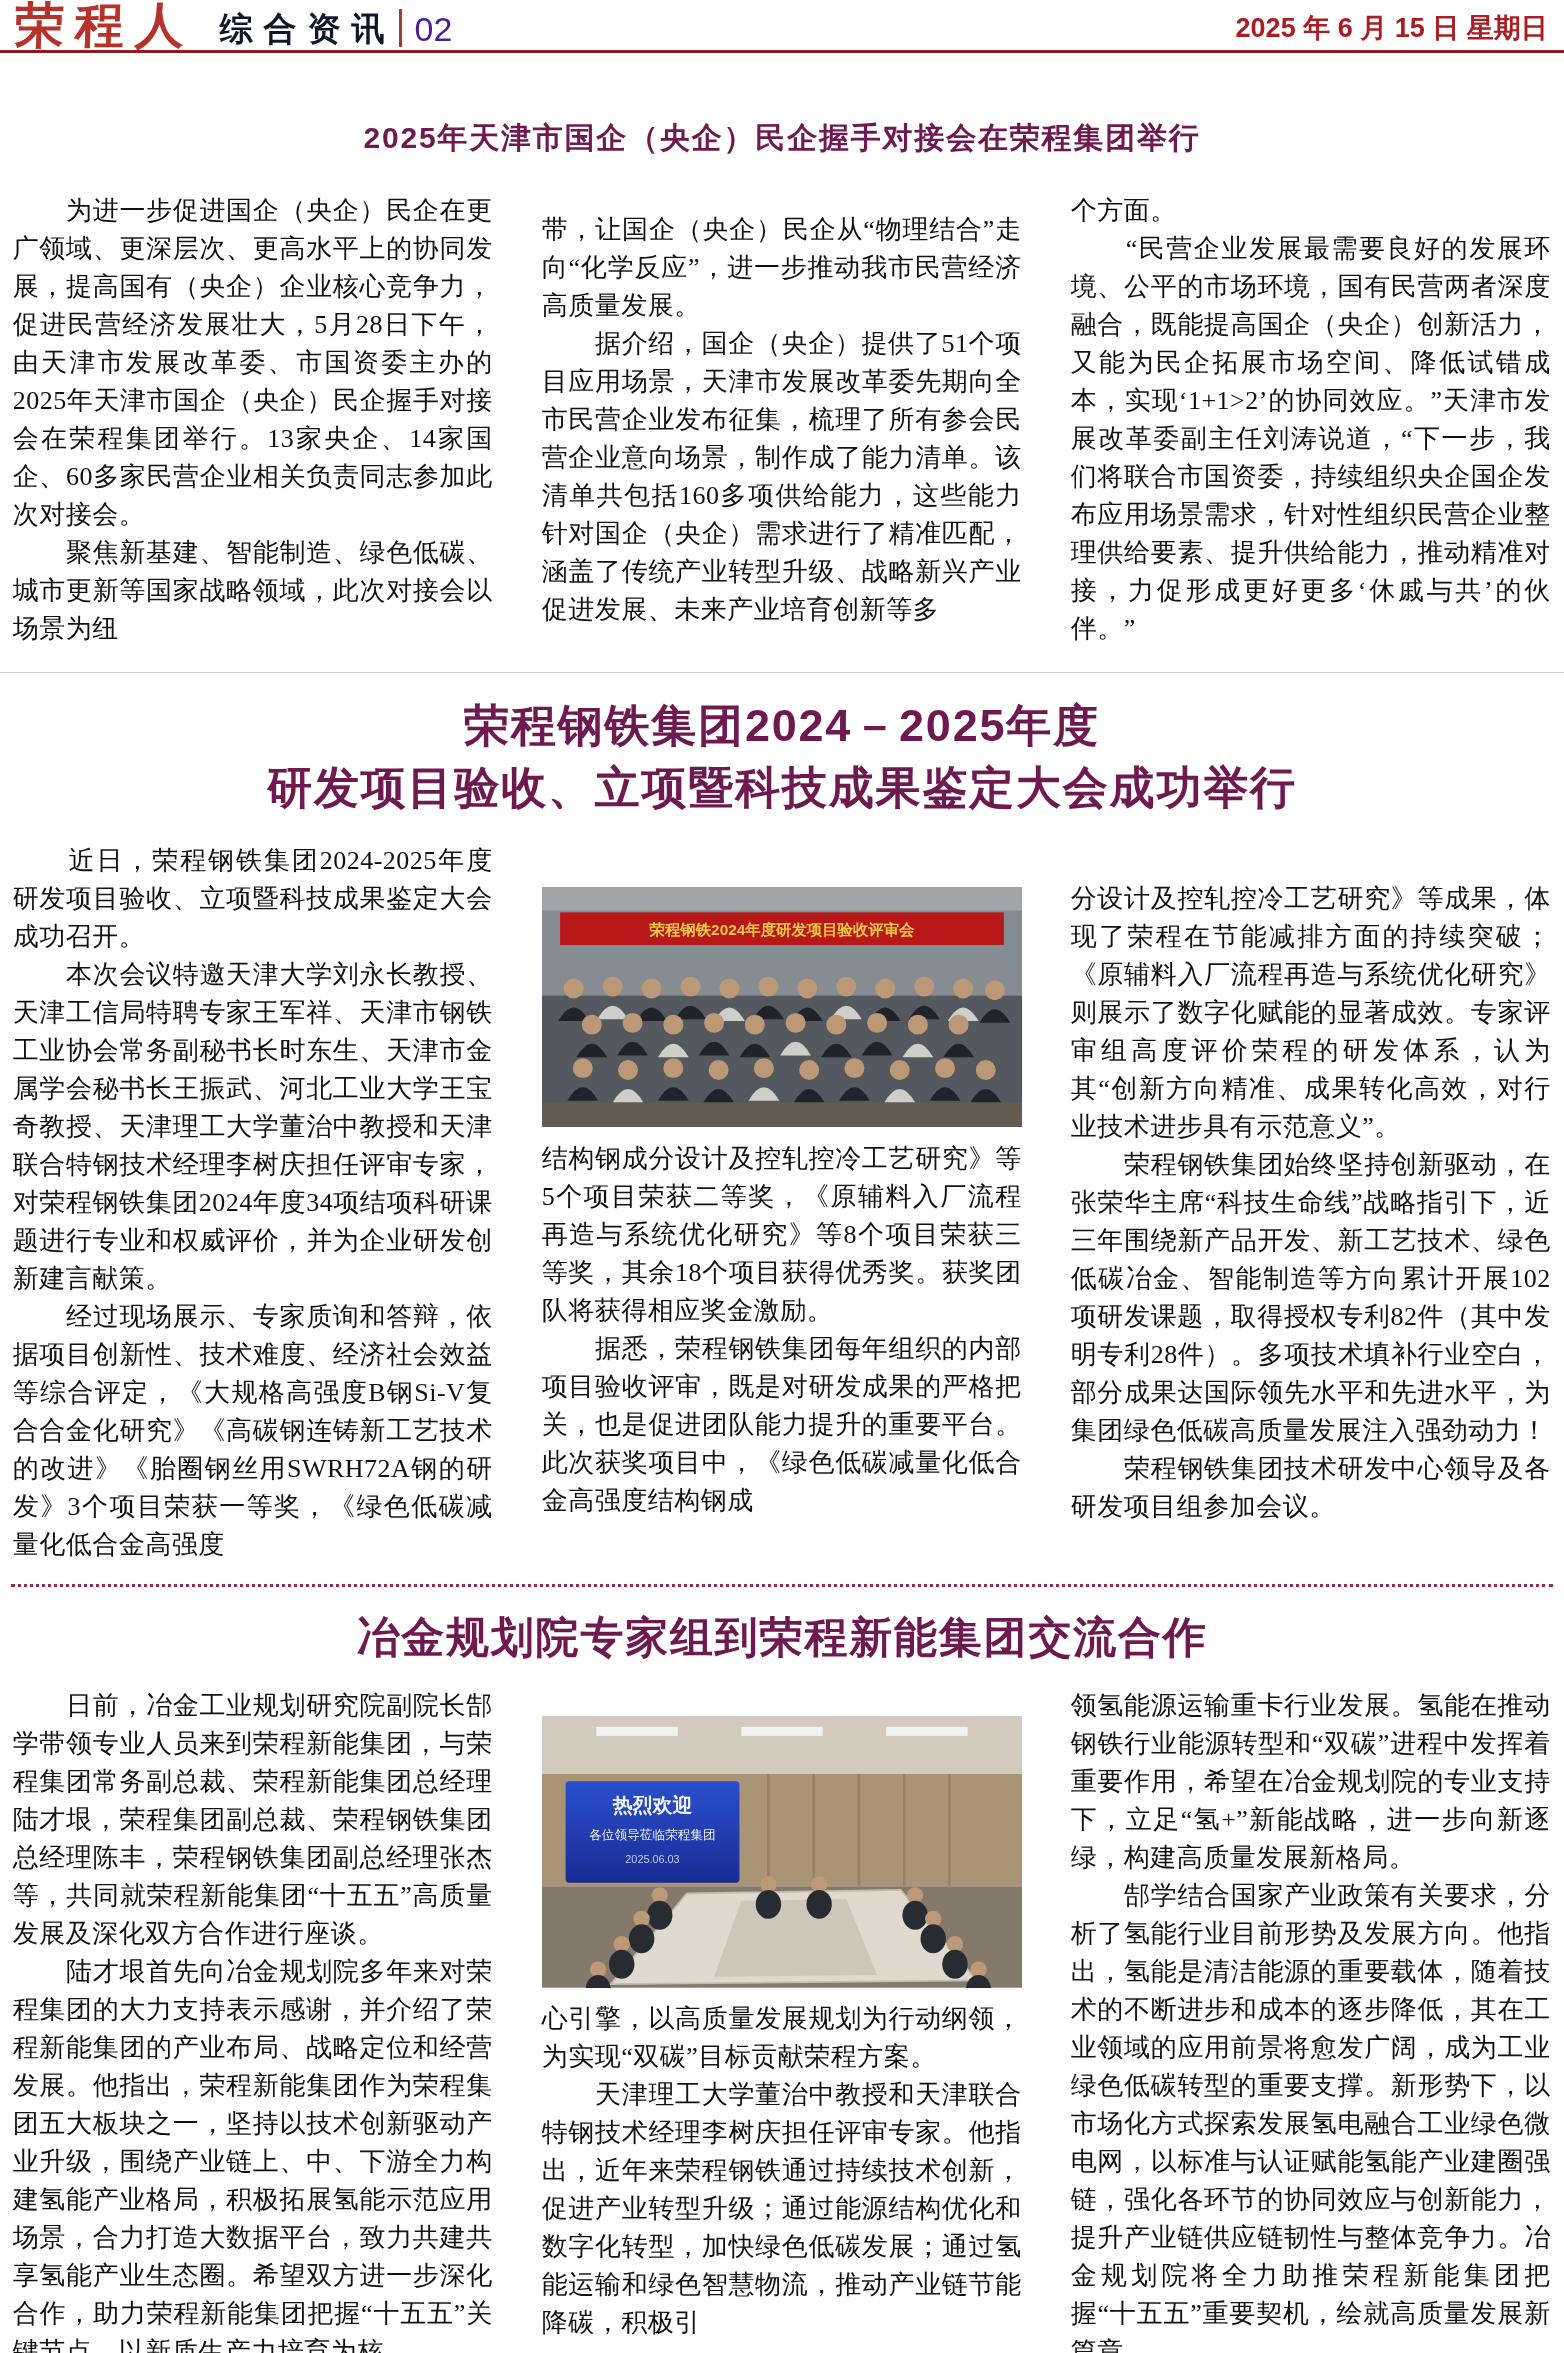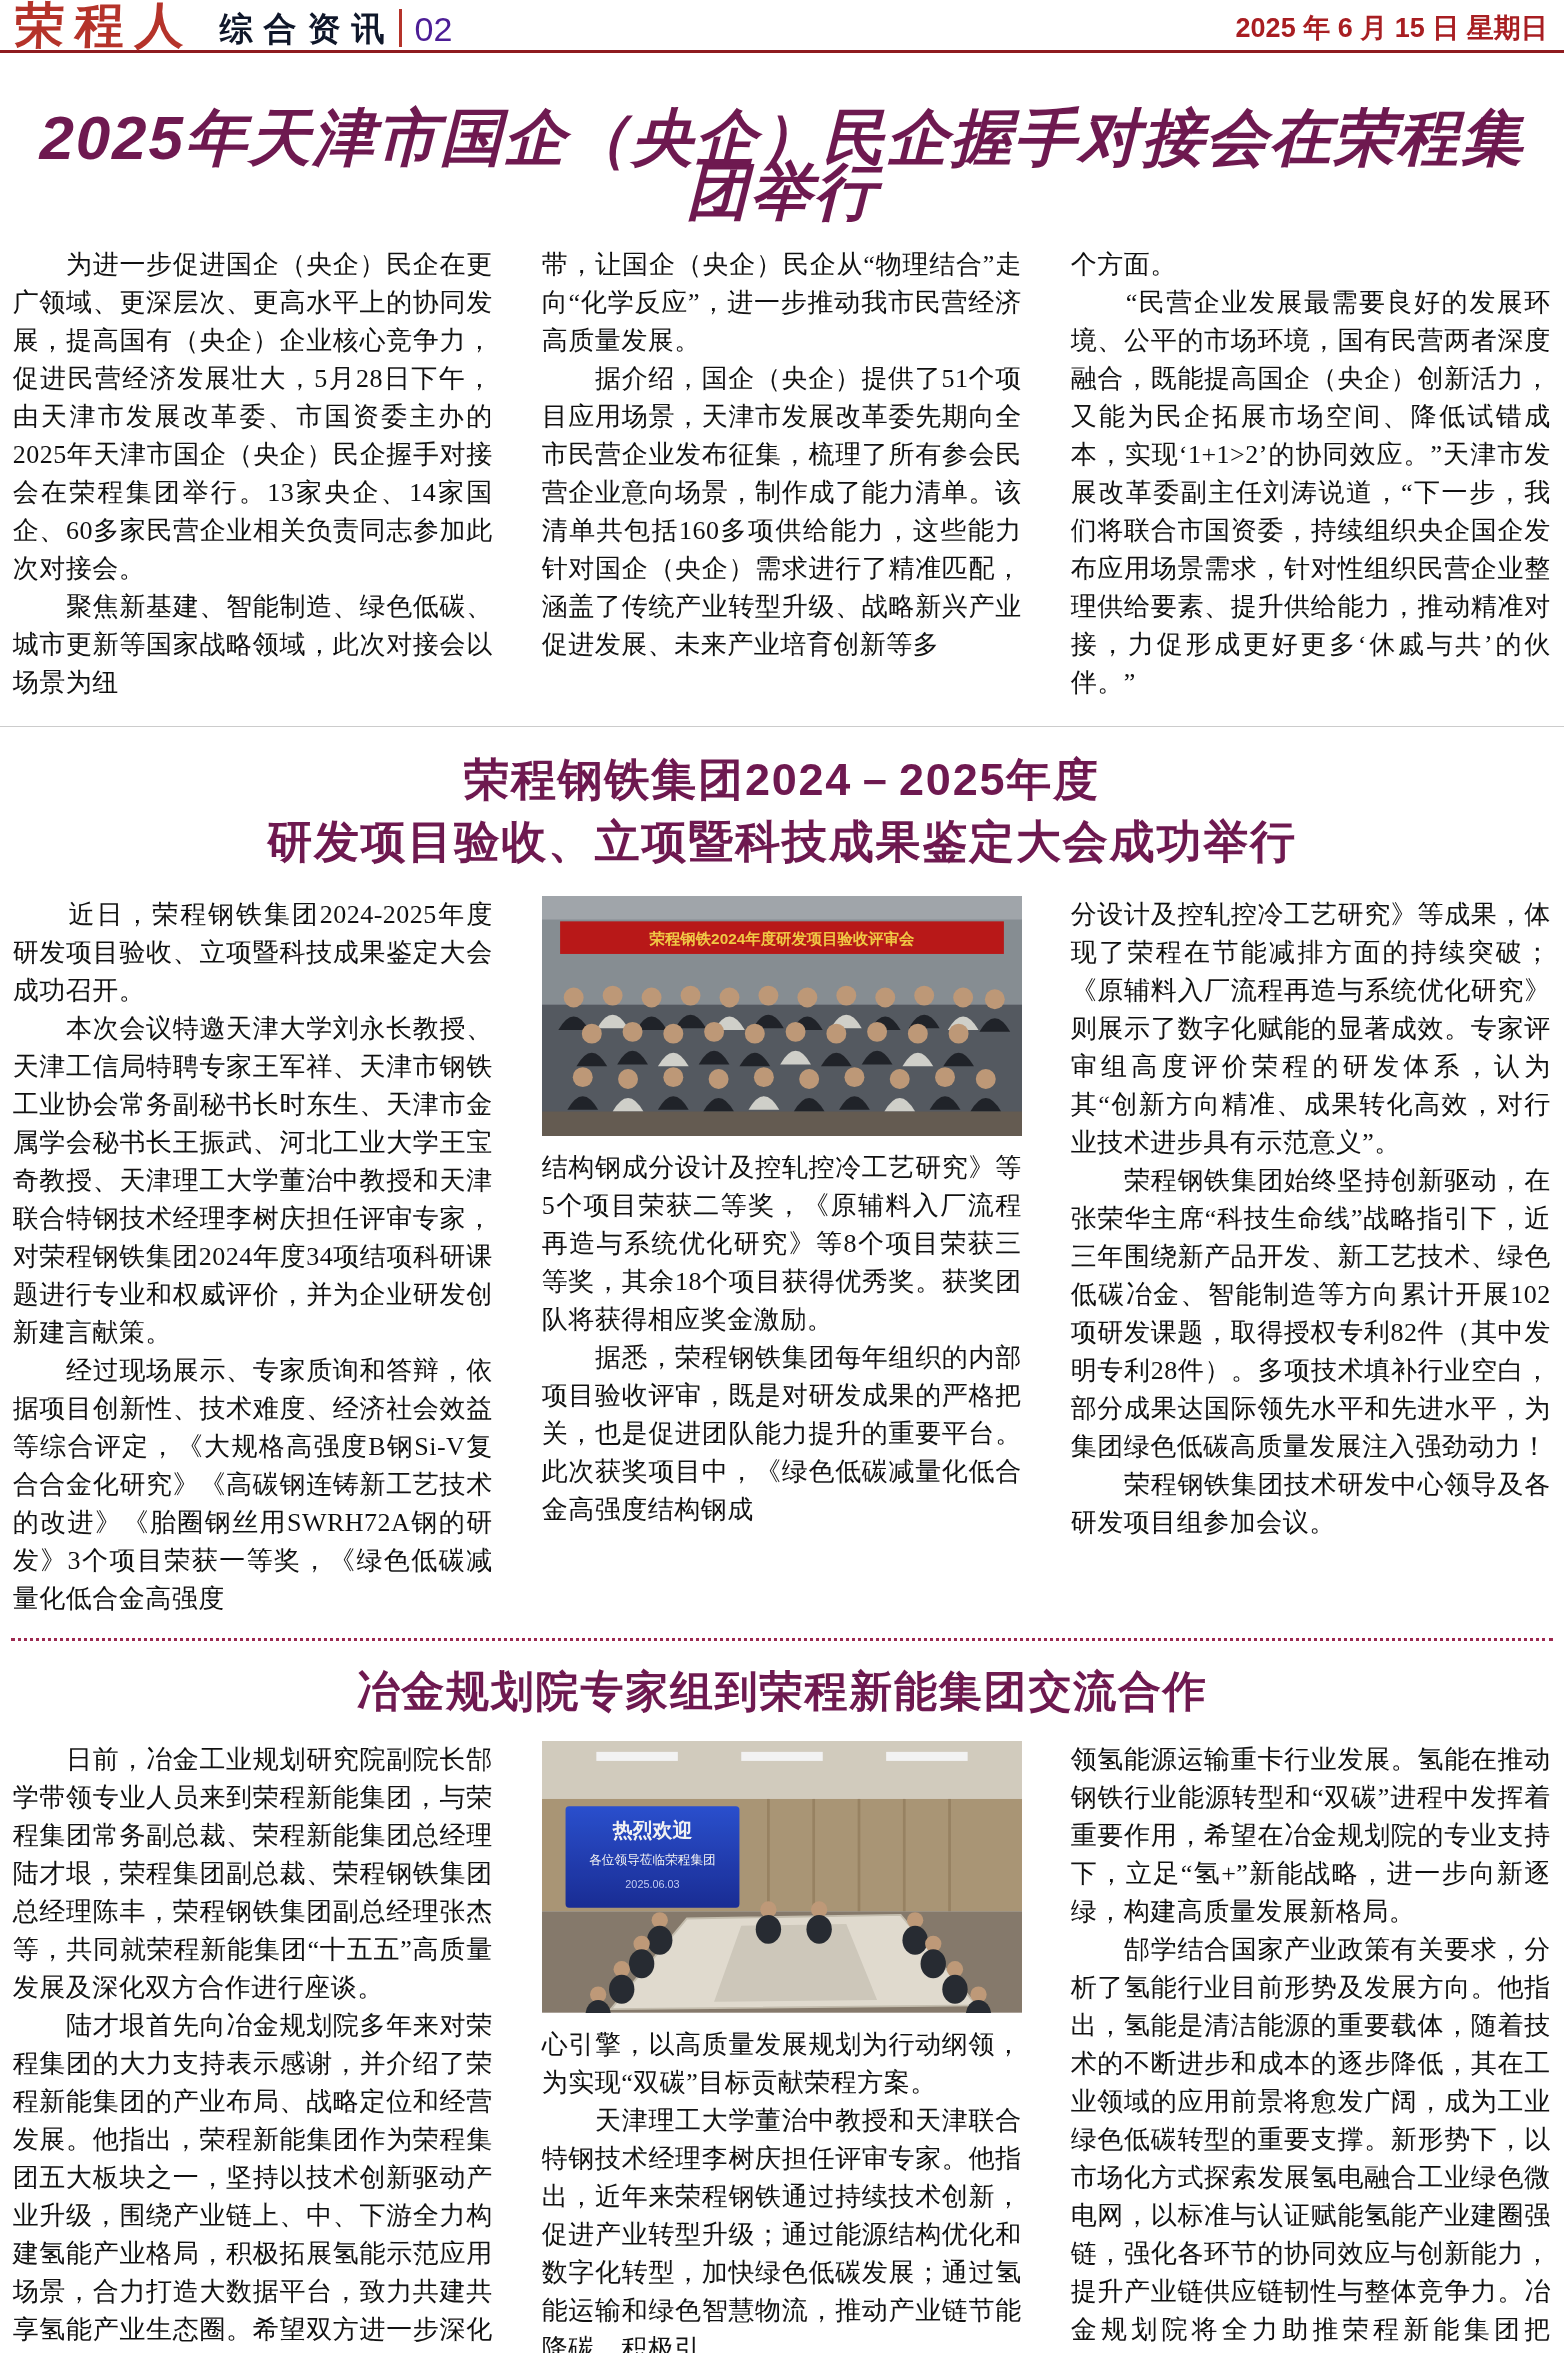"2025年天津市国企（央企）民企握手对接会在荣程集团举行" #article-1 h1 { font-size: 62px -> 30px; font-style: italic -> none }
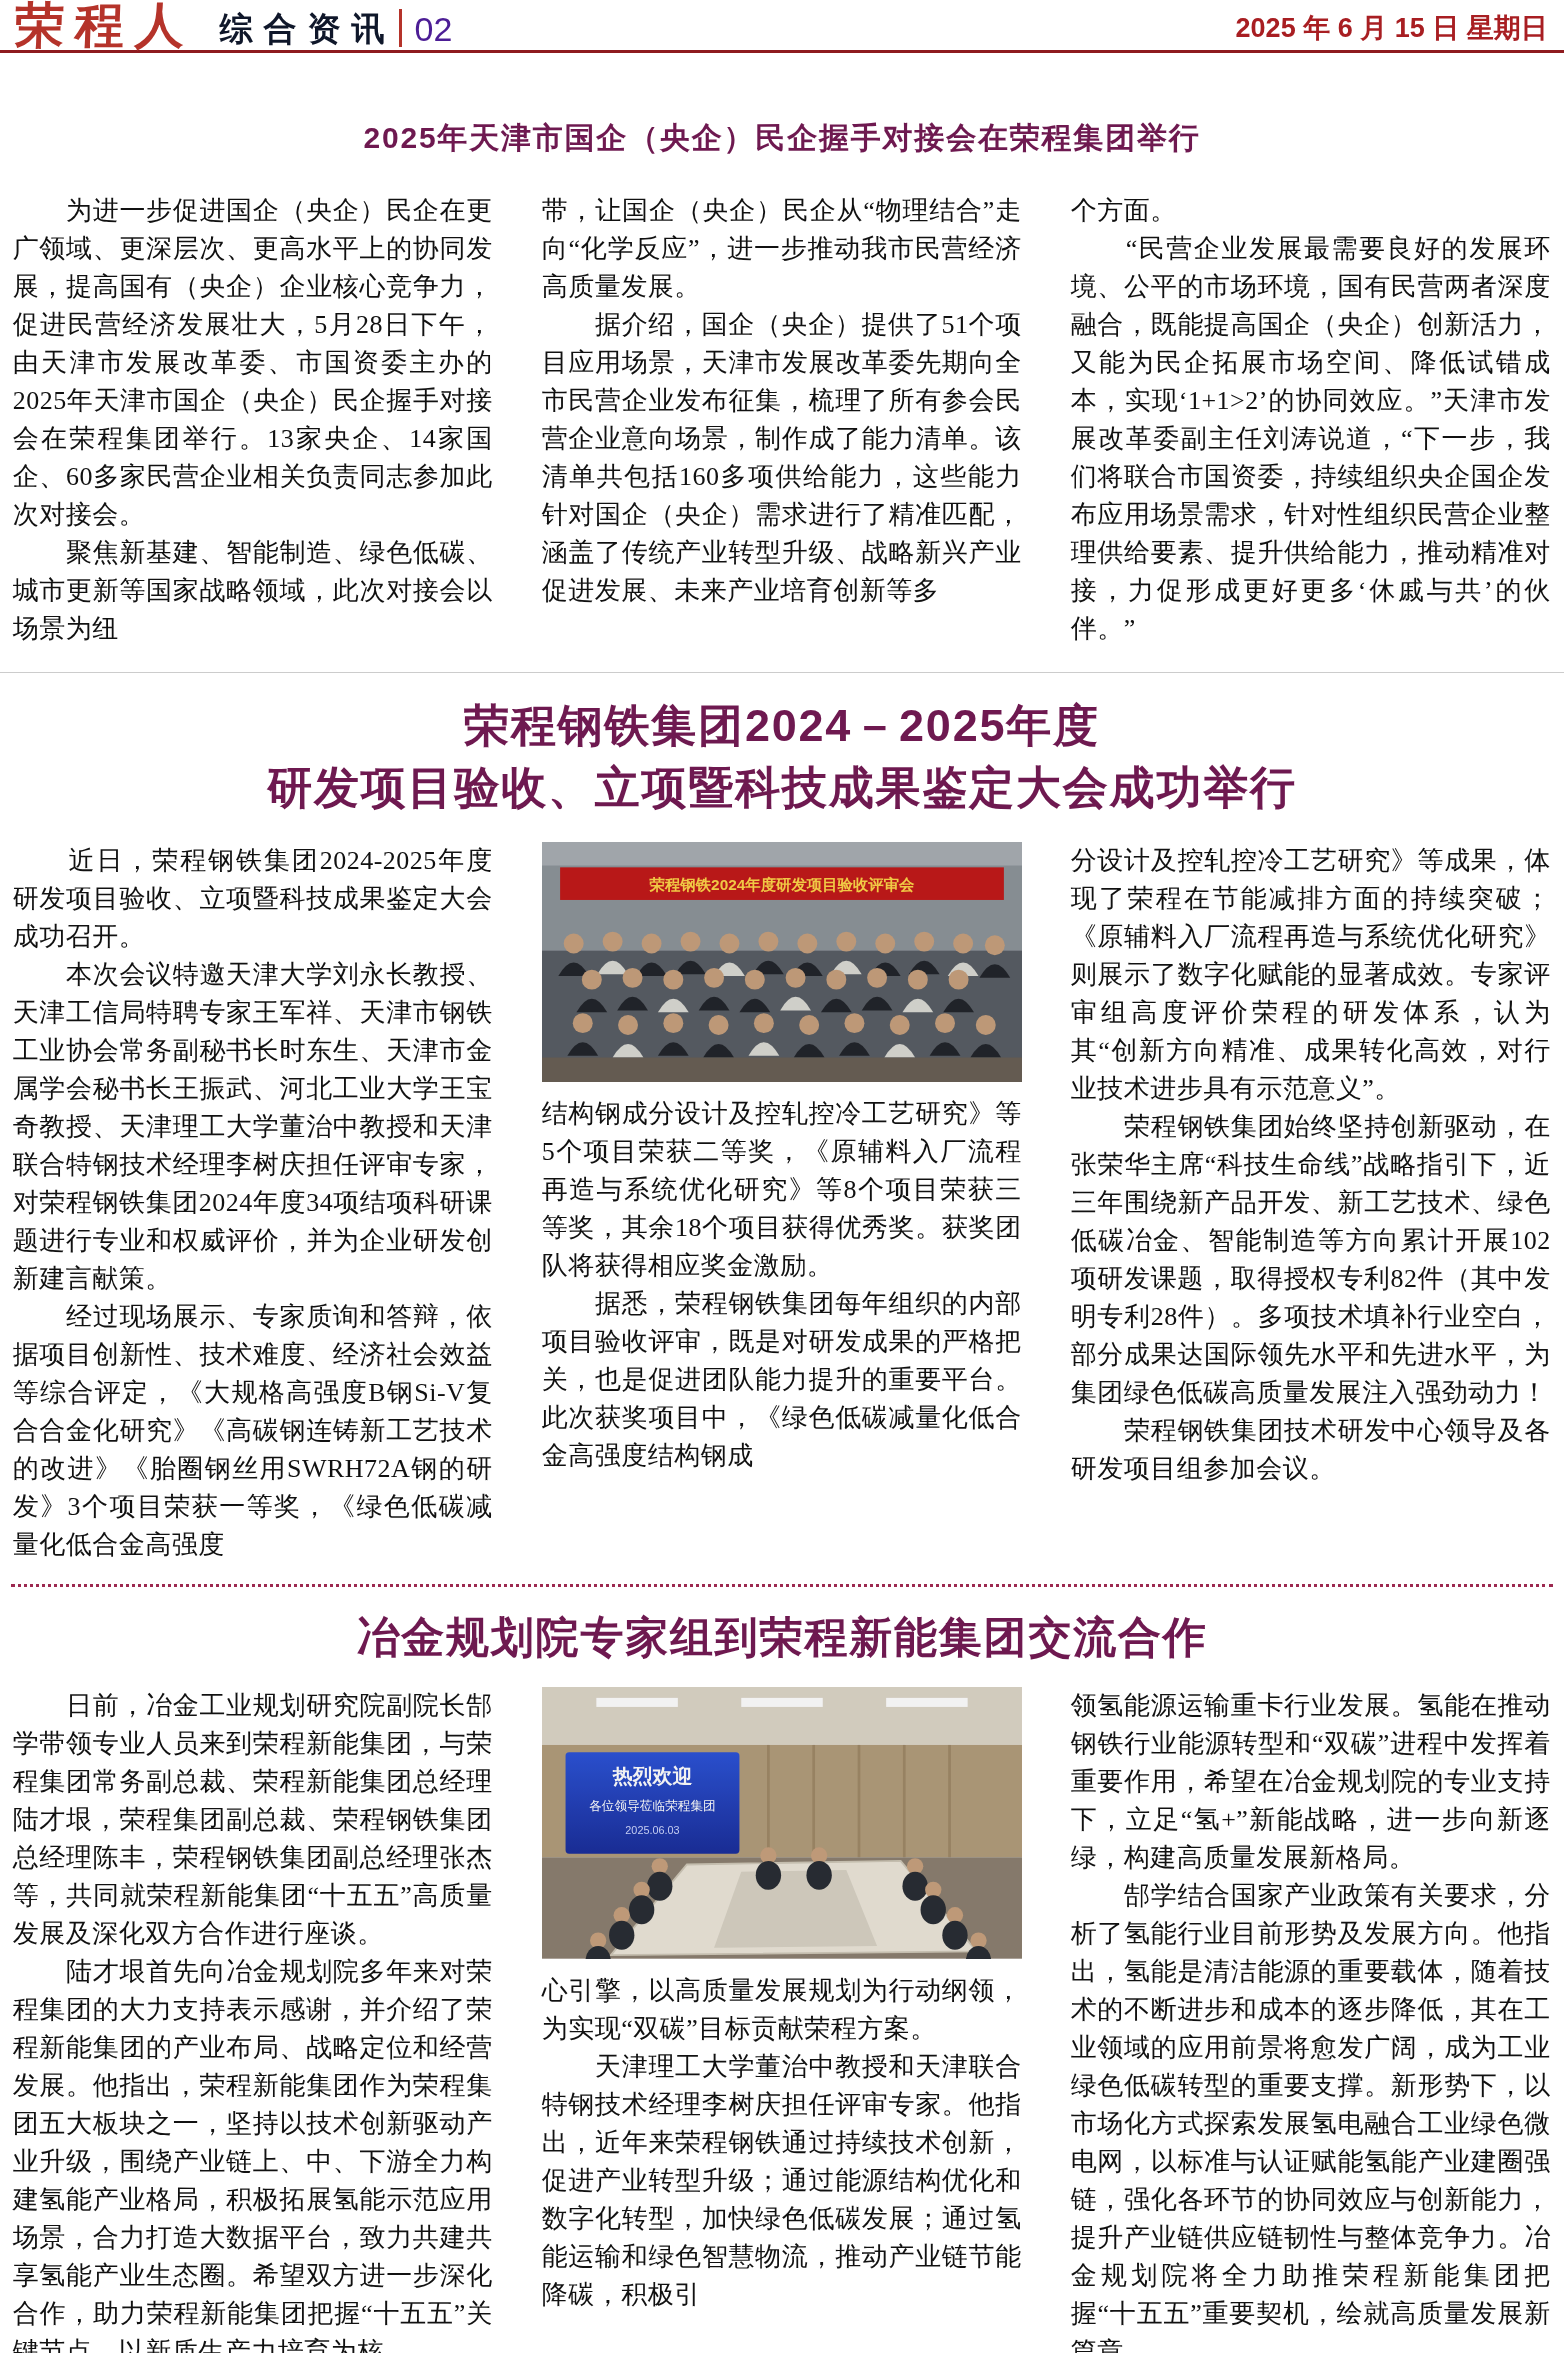"为进一步促进国企（央企）民企在更广领域、更深层次、更高水平上的协同发展，提高国有" .cols { align-items: none -> center }
